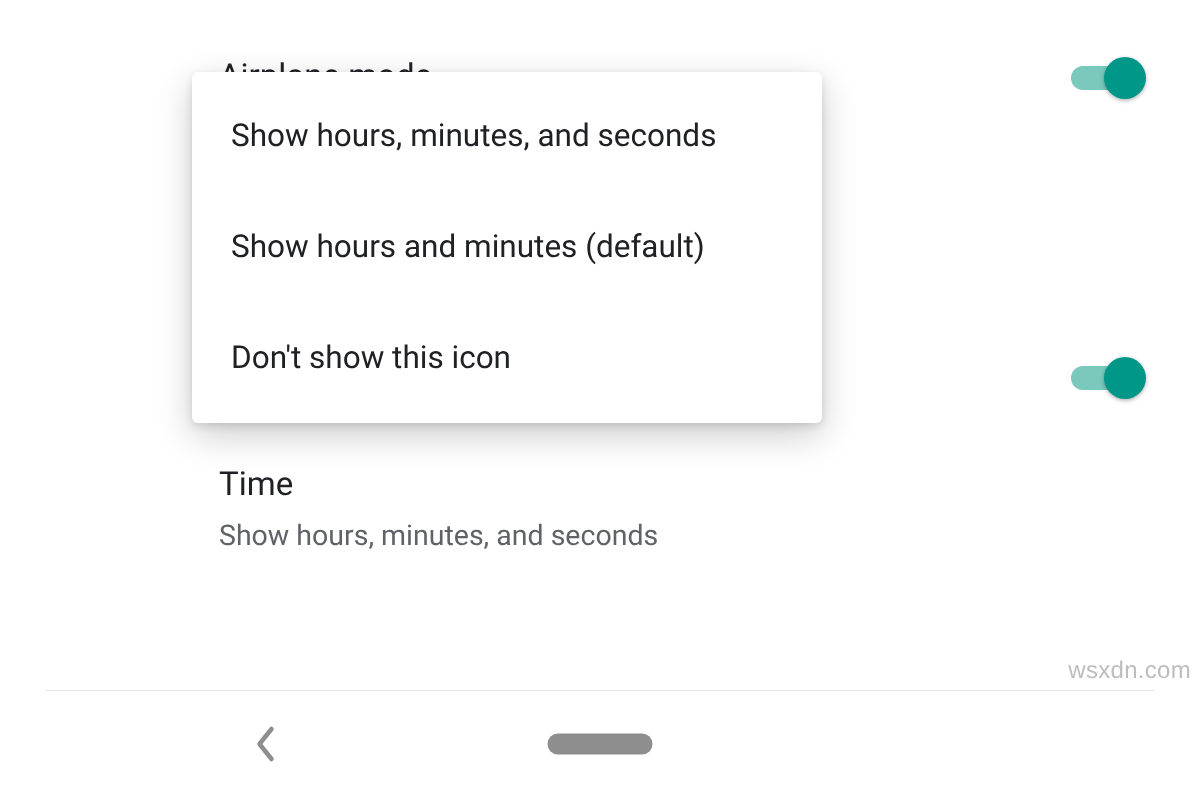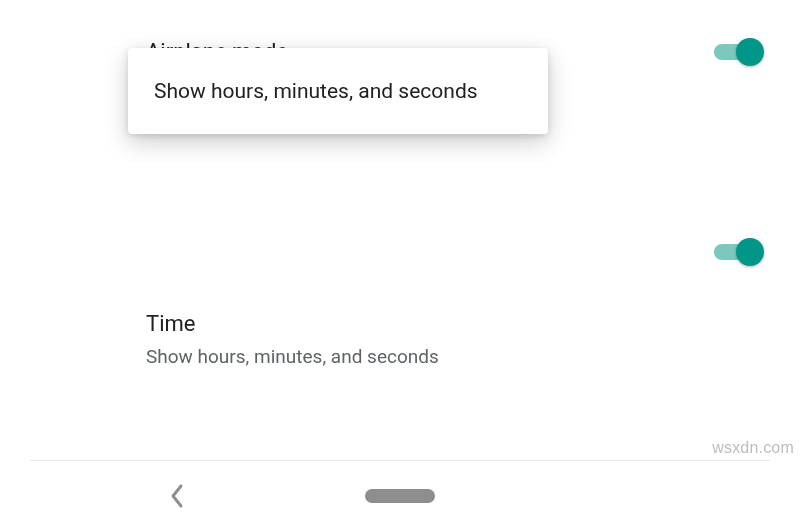"Show hours and minutes (default)" div.dialog-item { html: none -> <div>Show hours and minutes (default)</div> }
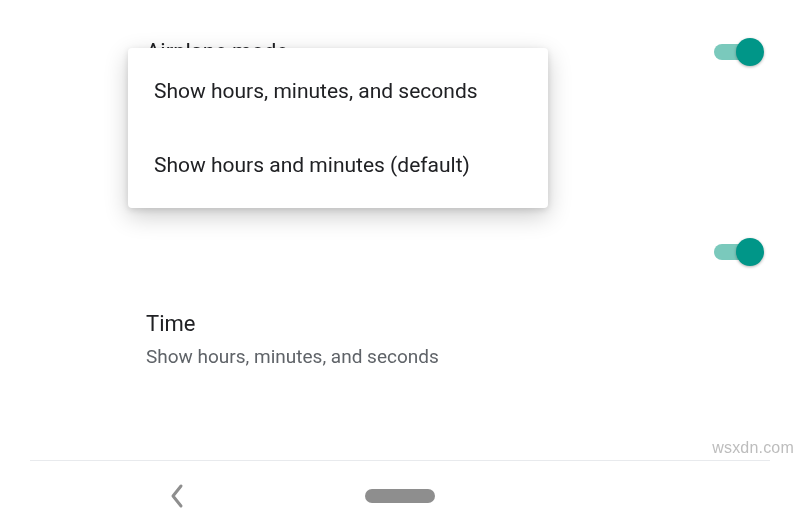"Don't show this icon" div.dialog-item { html: none -> <div>Don't show this icon</div> }
